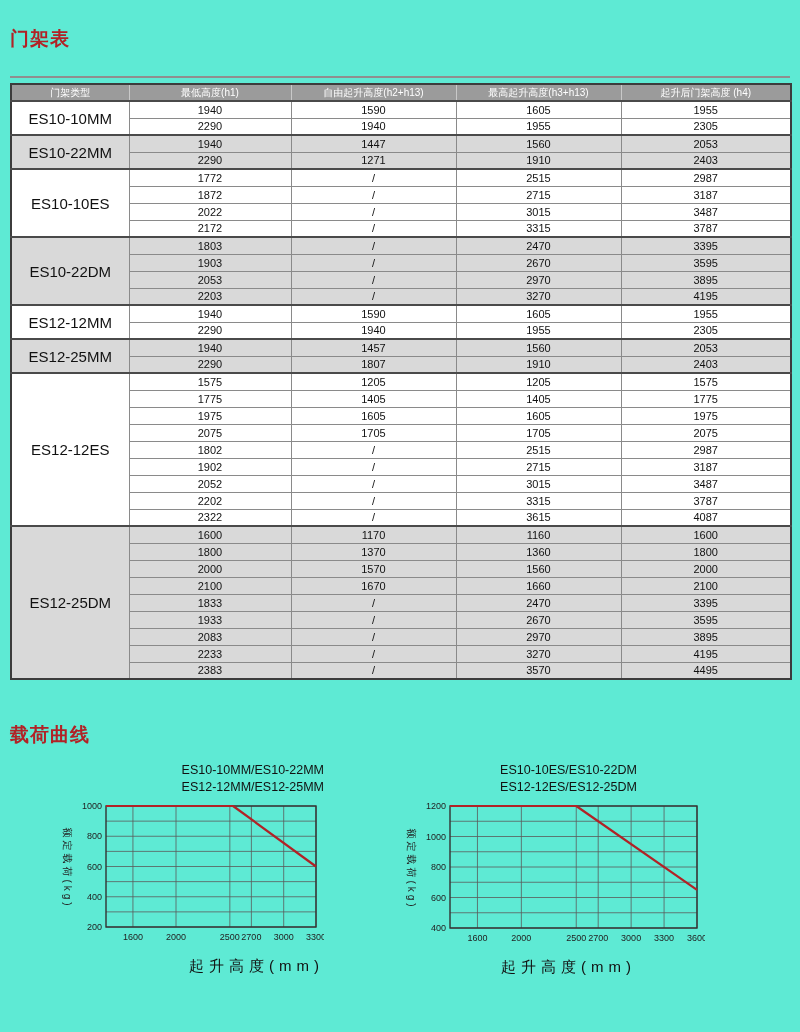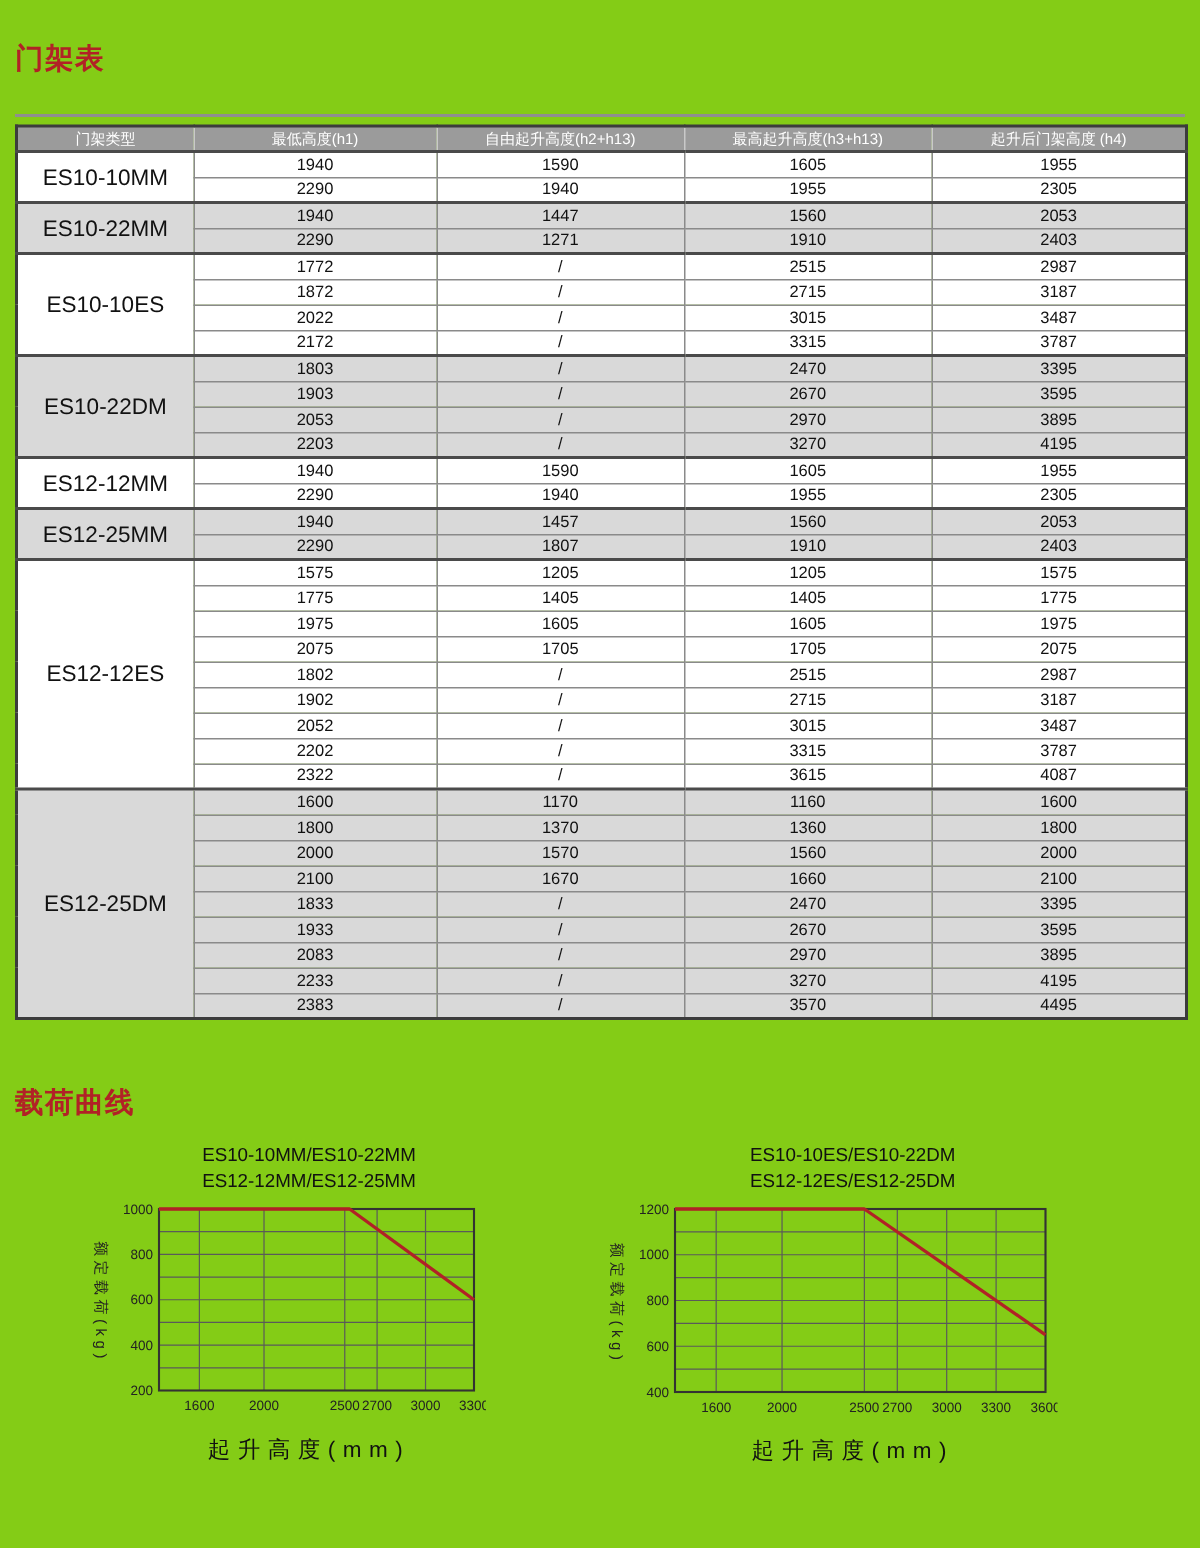"门架表" .page { background: #84cc16 -> #5eead4 }
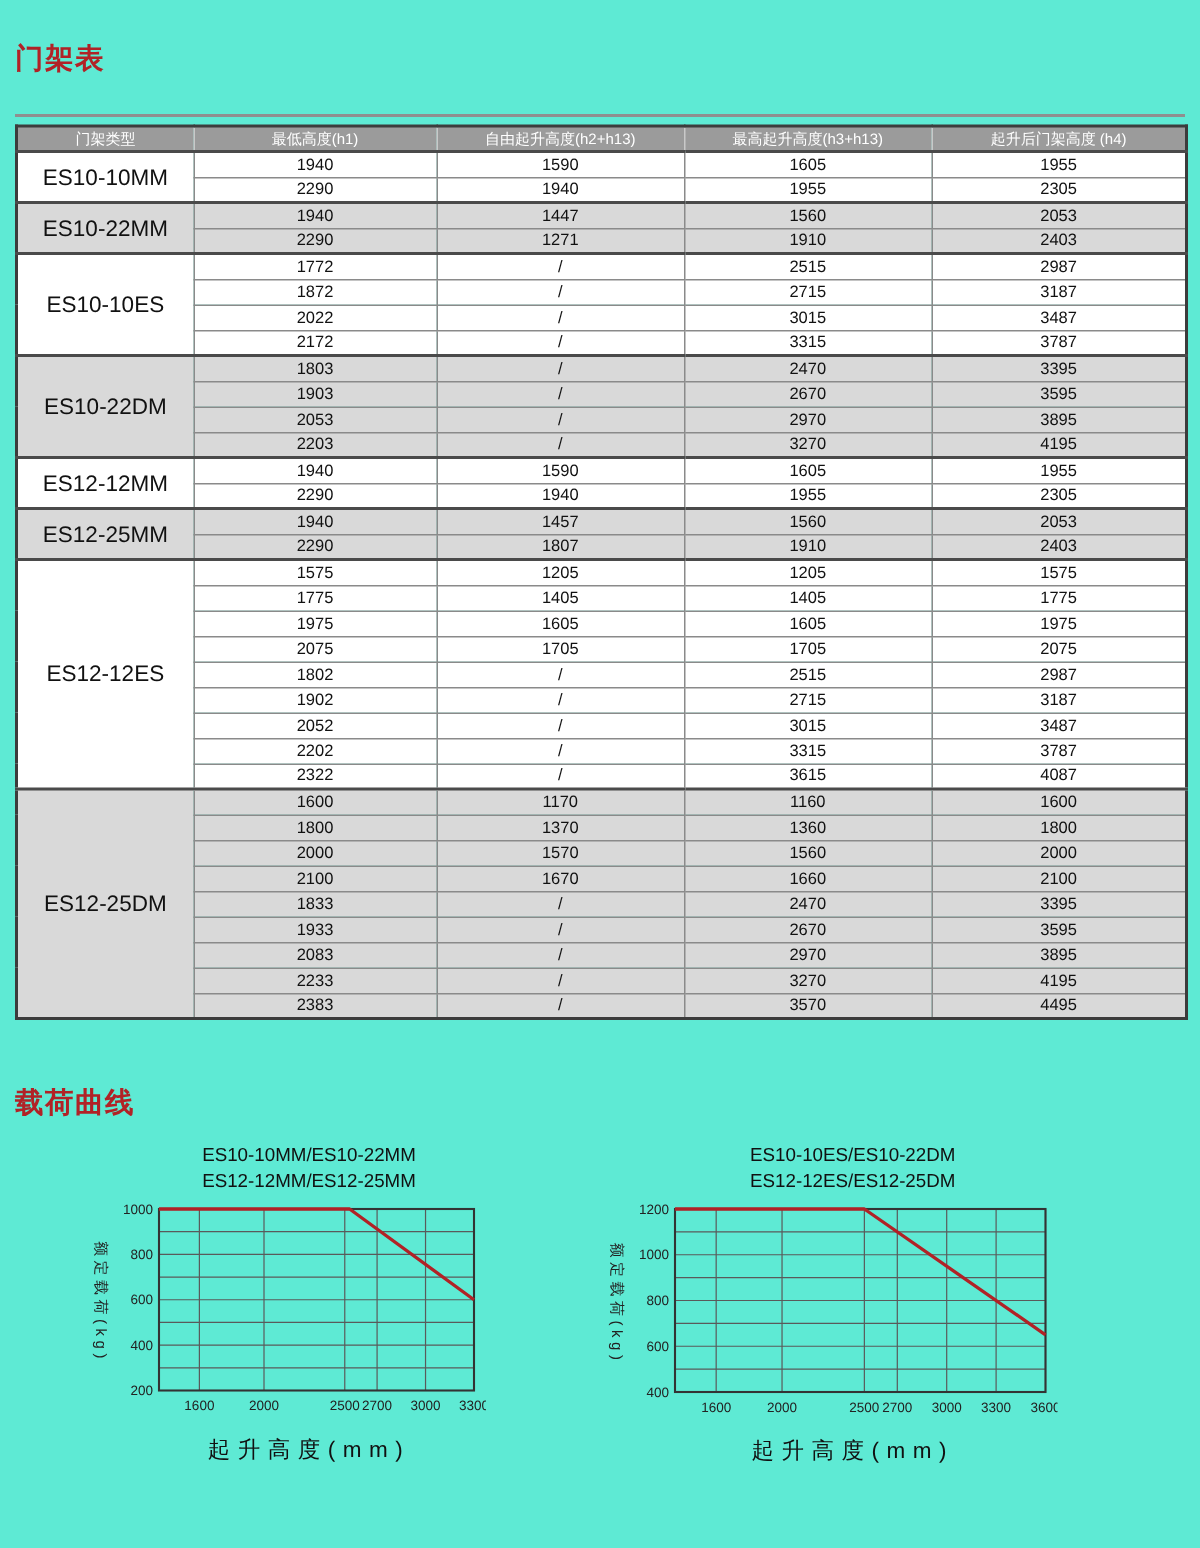"ES10-10MM/ES10-22MM" .chart-block.chart-0 { align-items: none -> flex-end }
